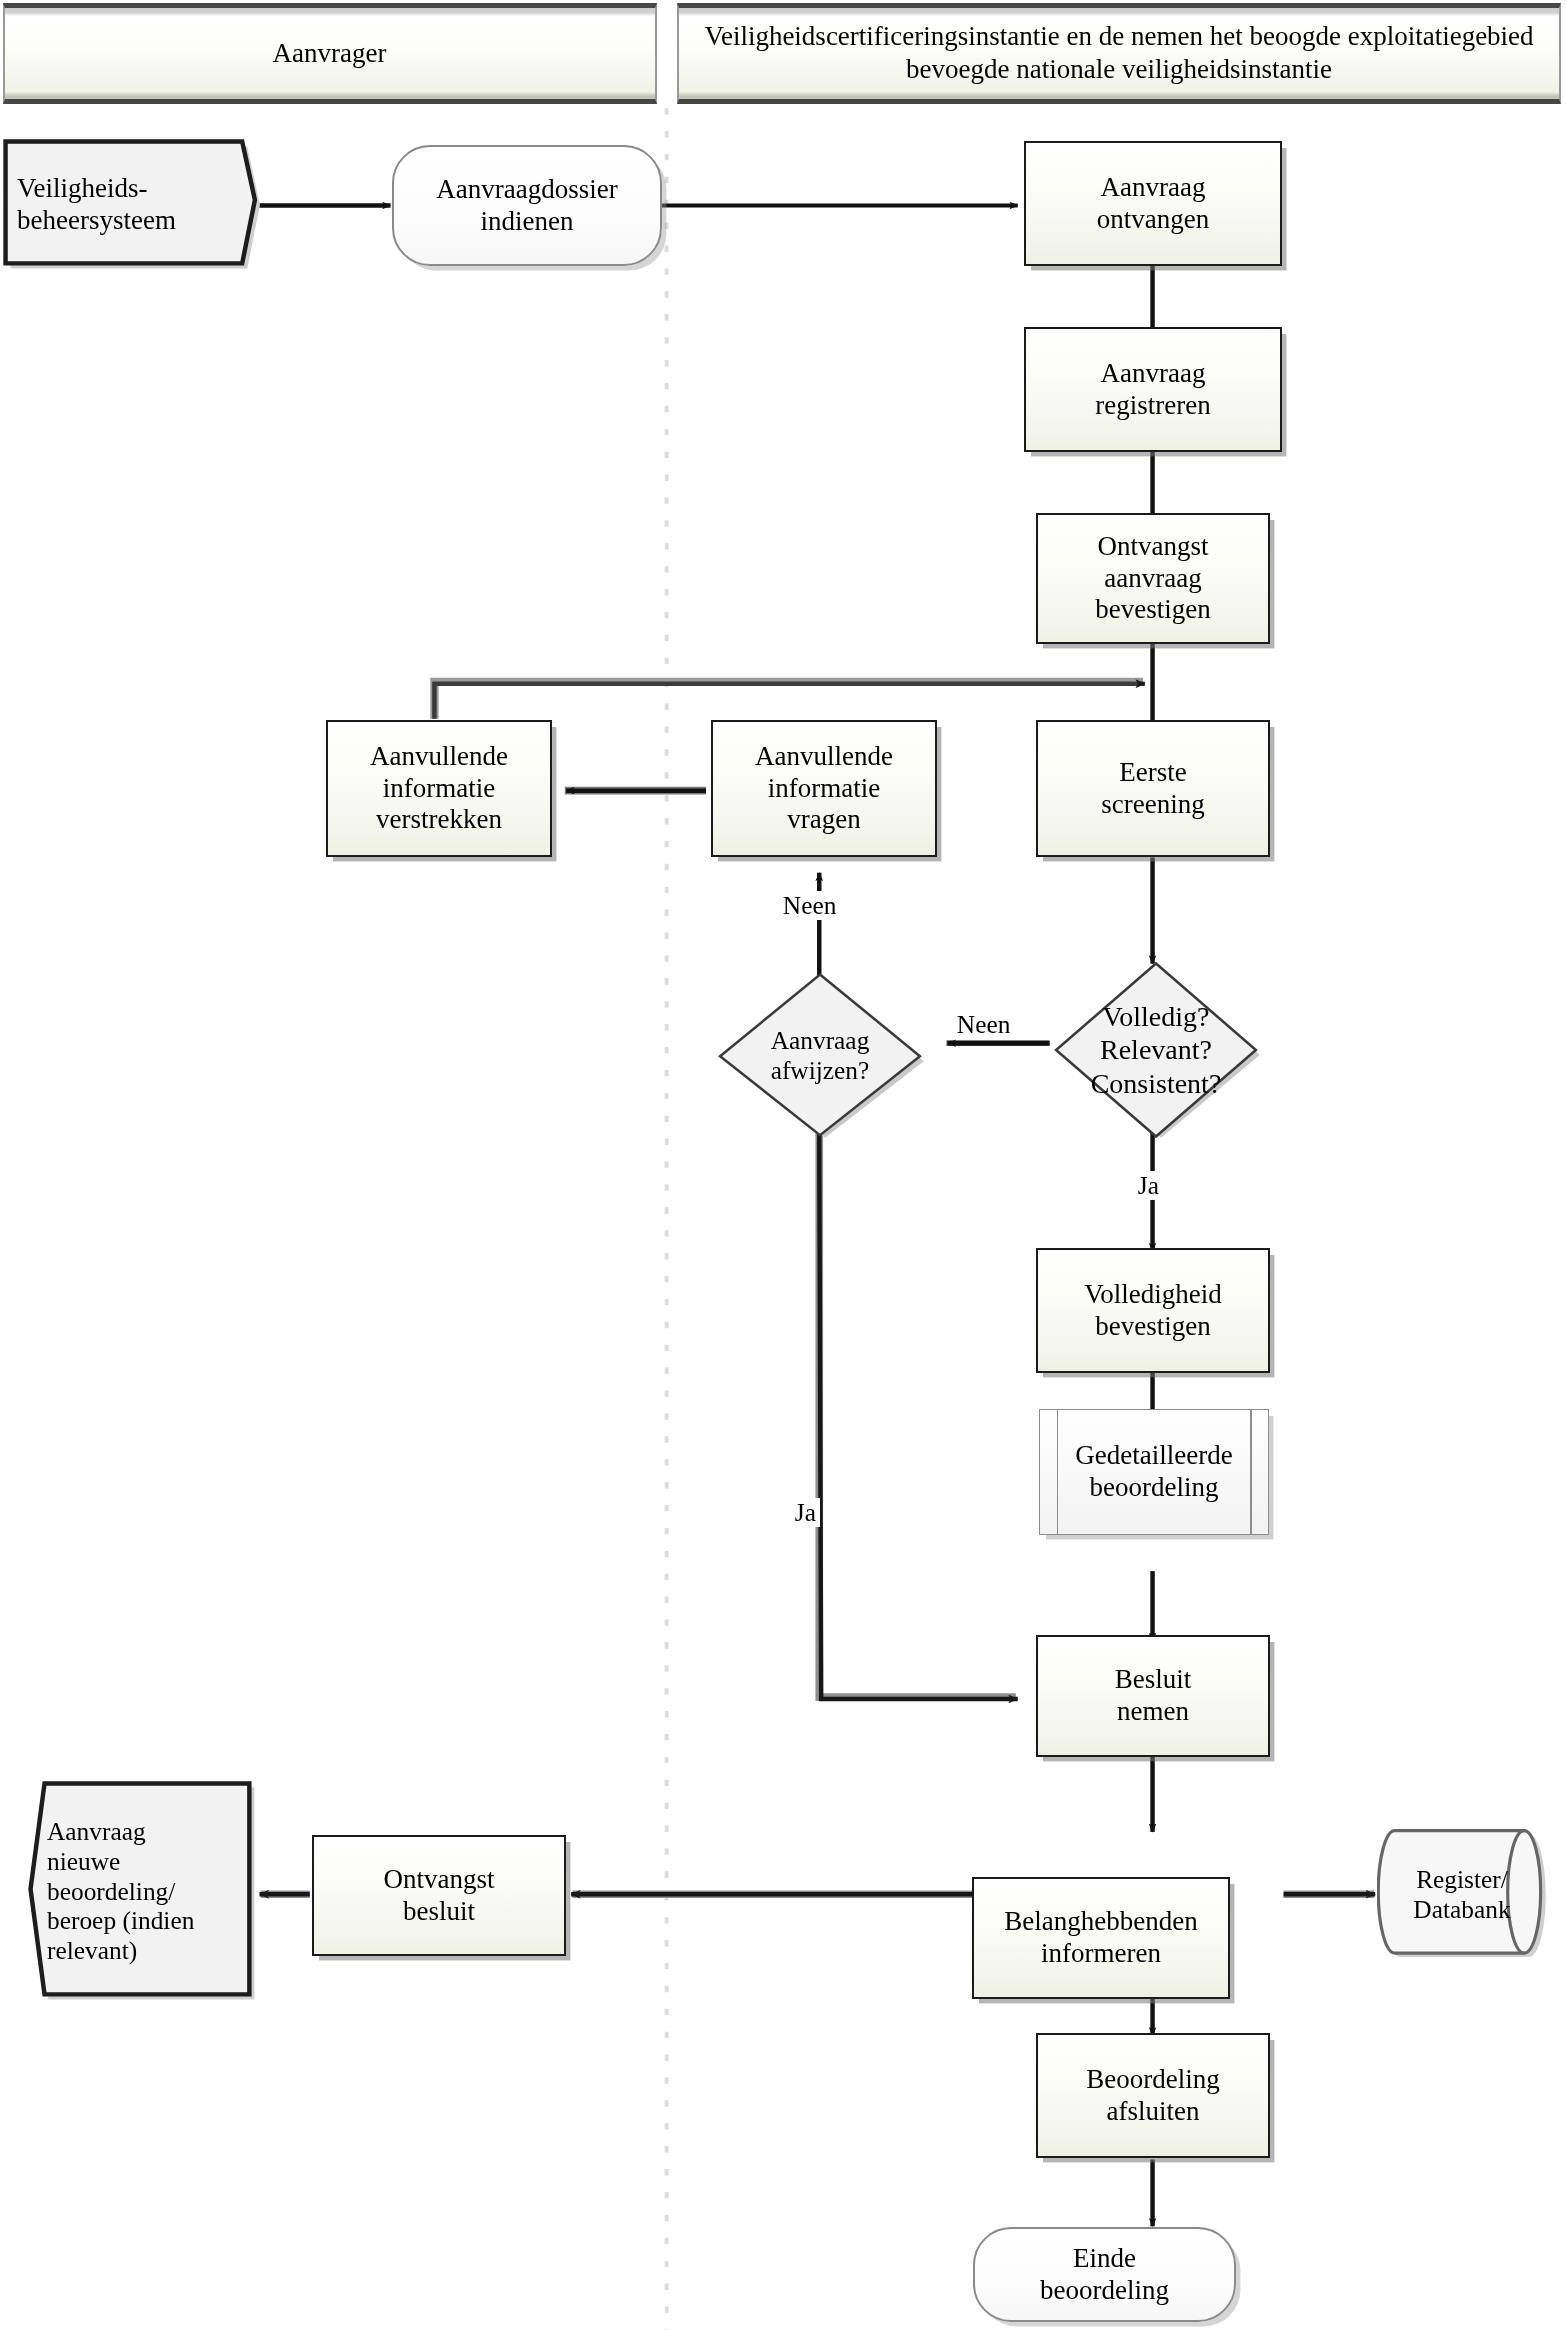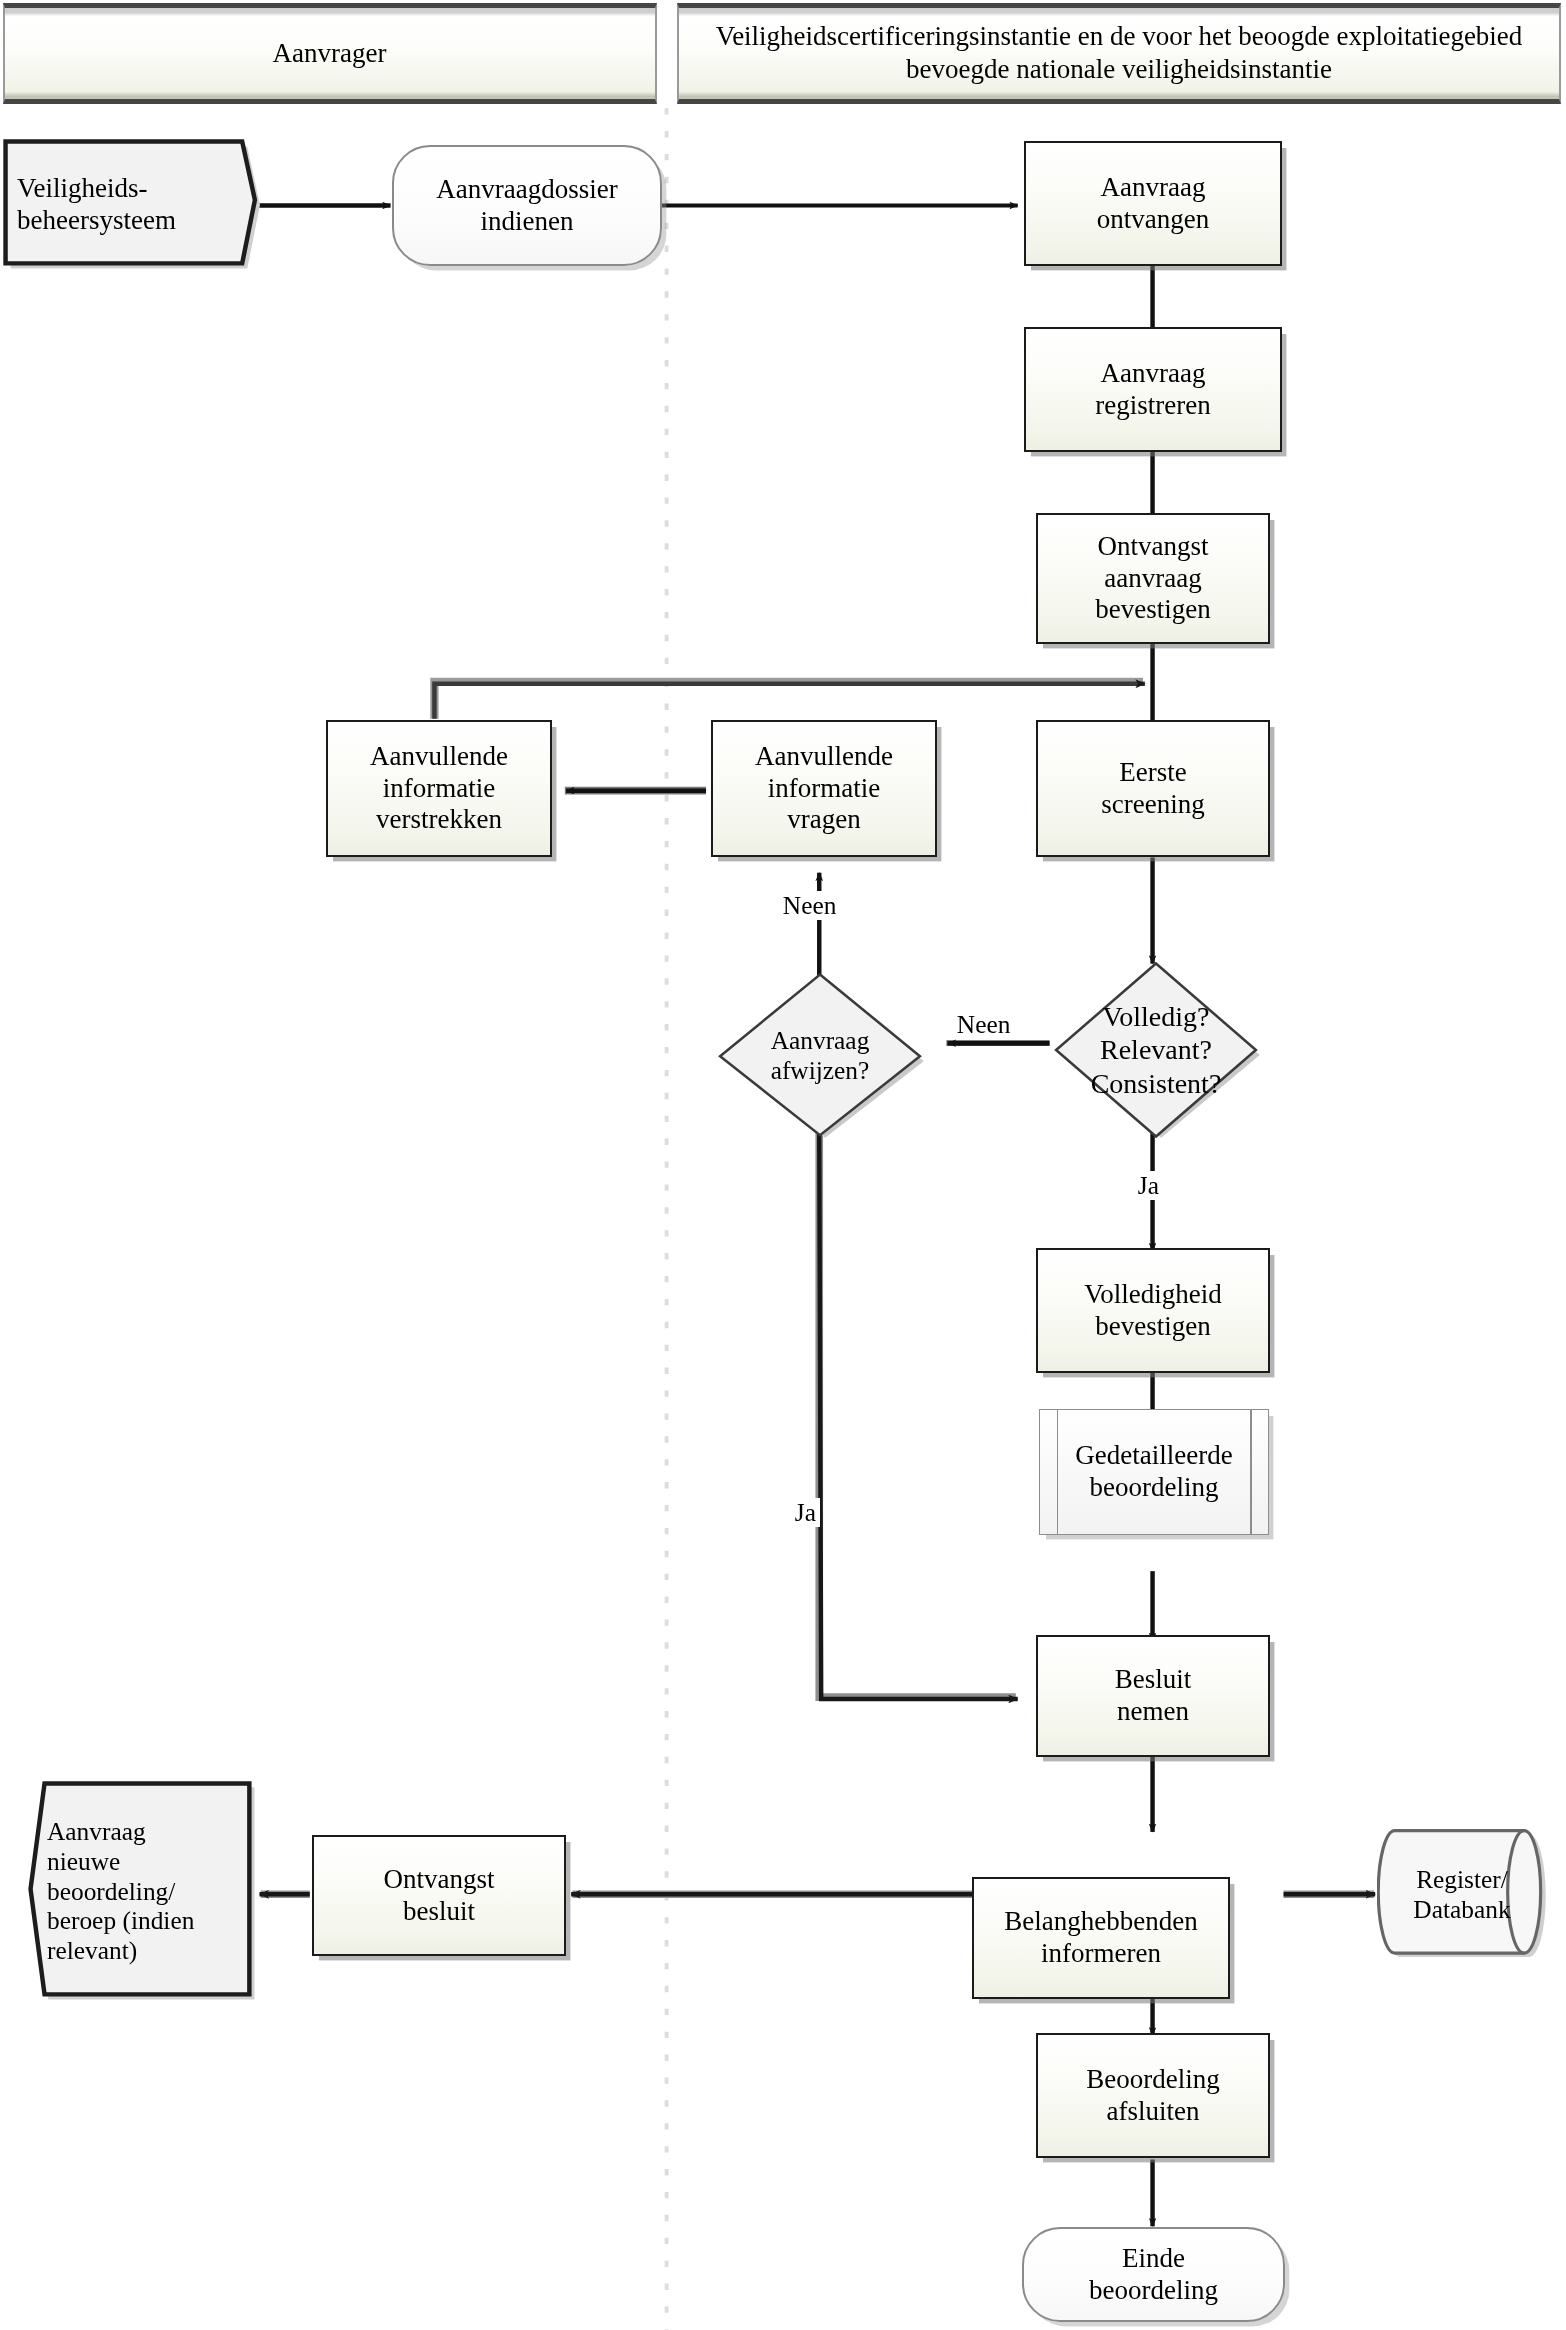"Veiligheidscertificeringsinstantie en de" span { text: voor -> nemen }
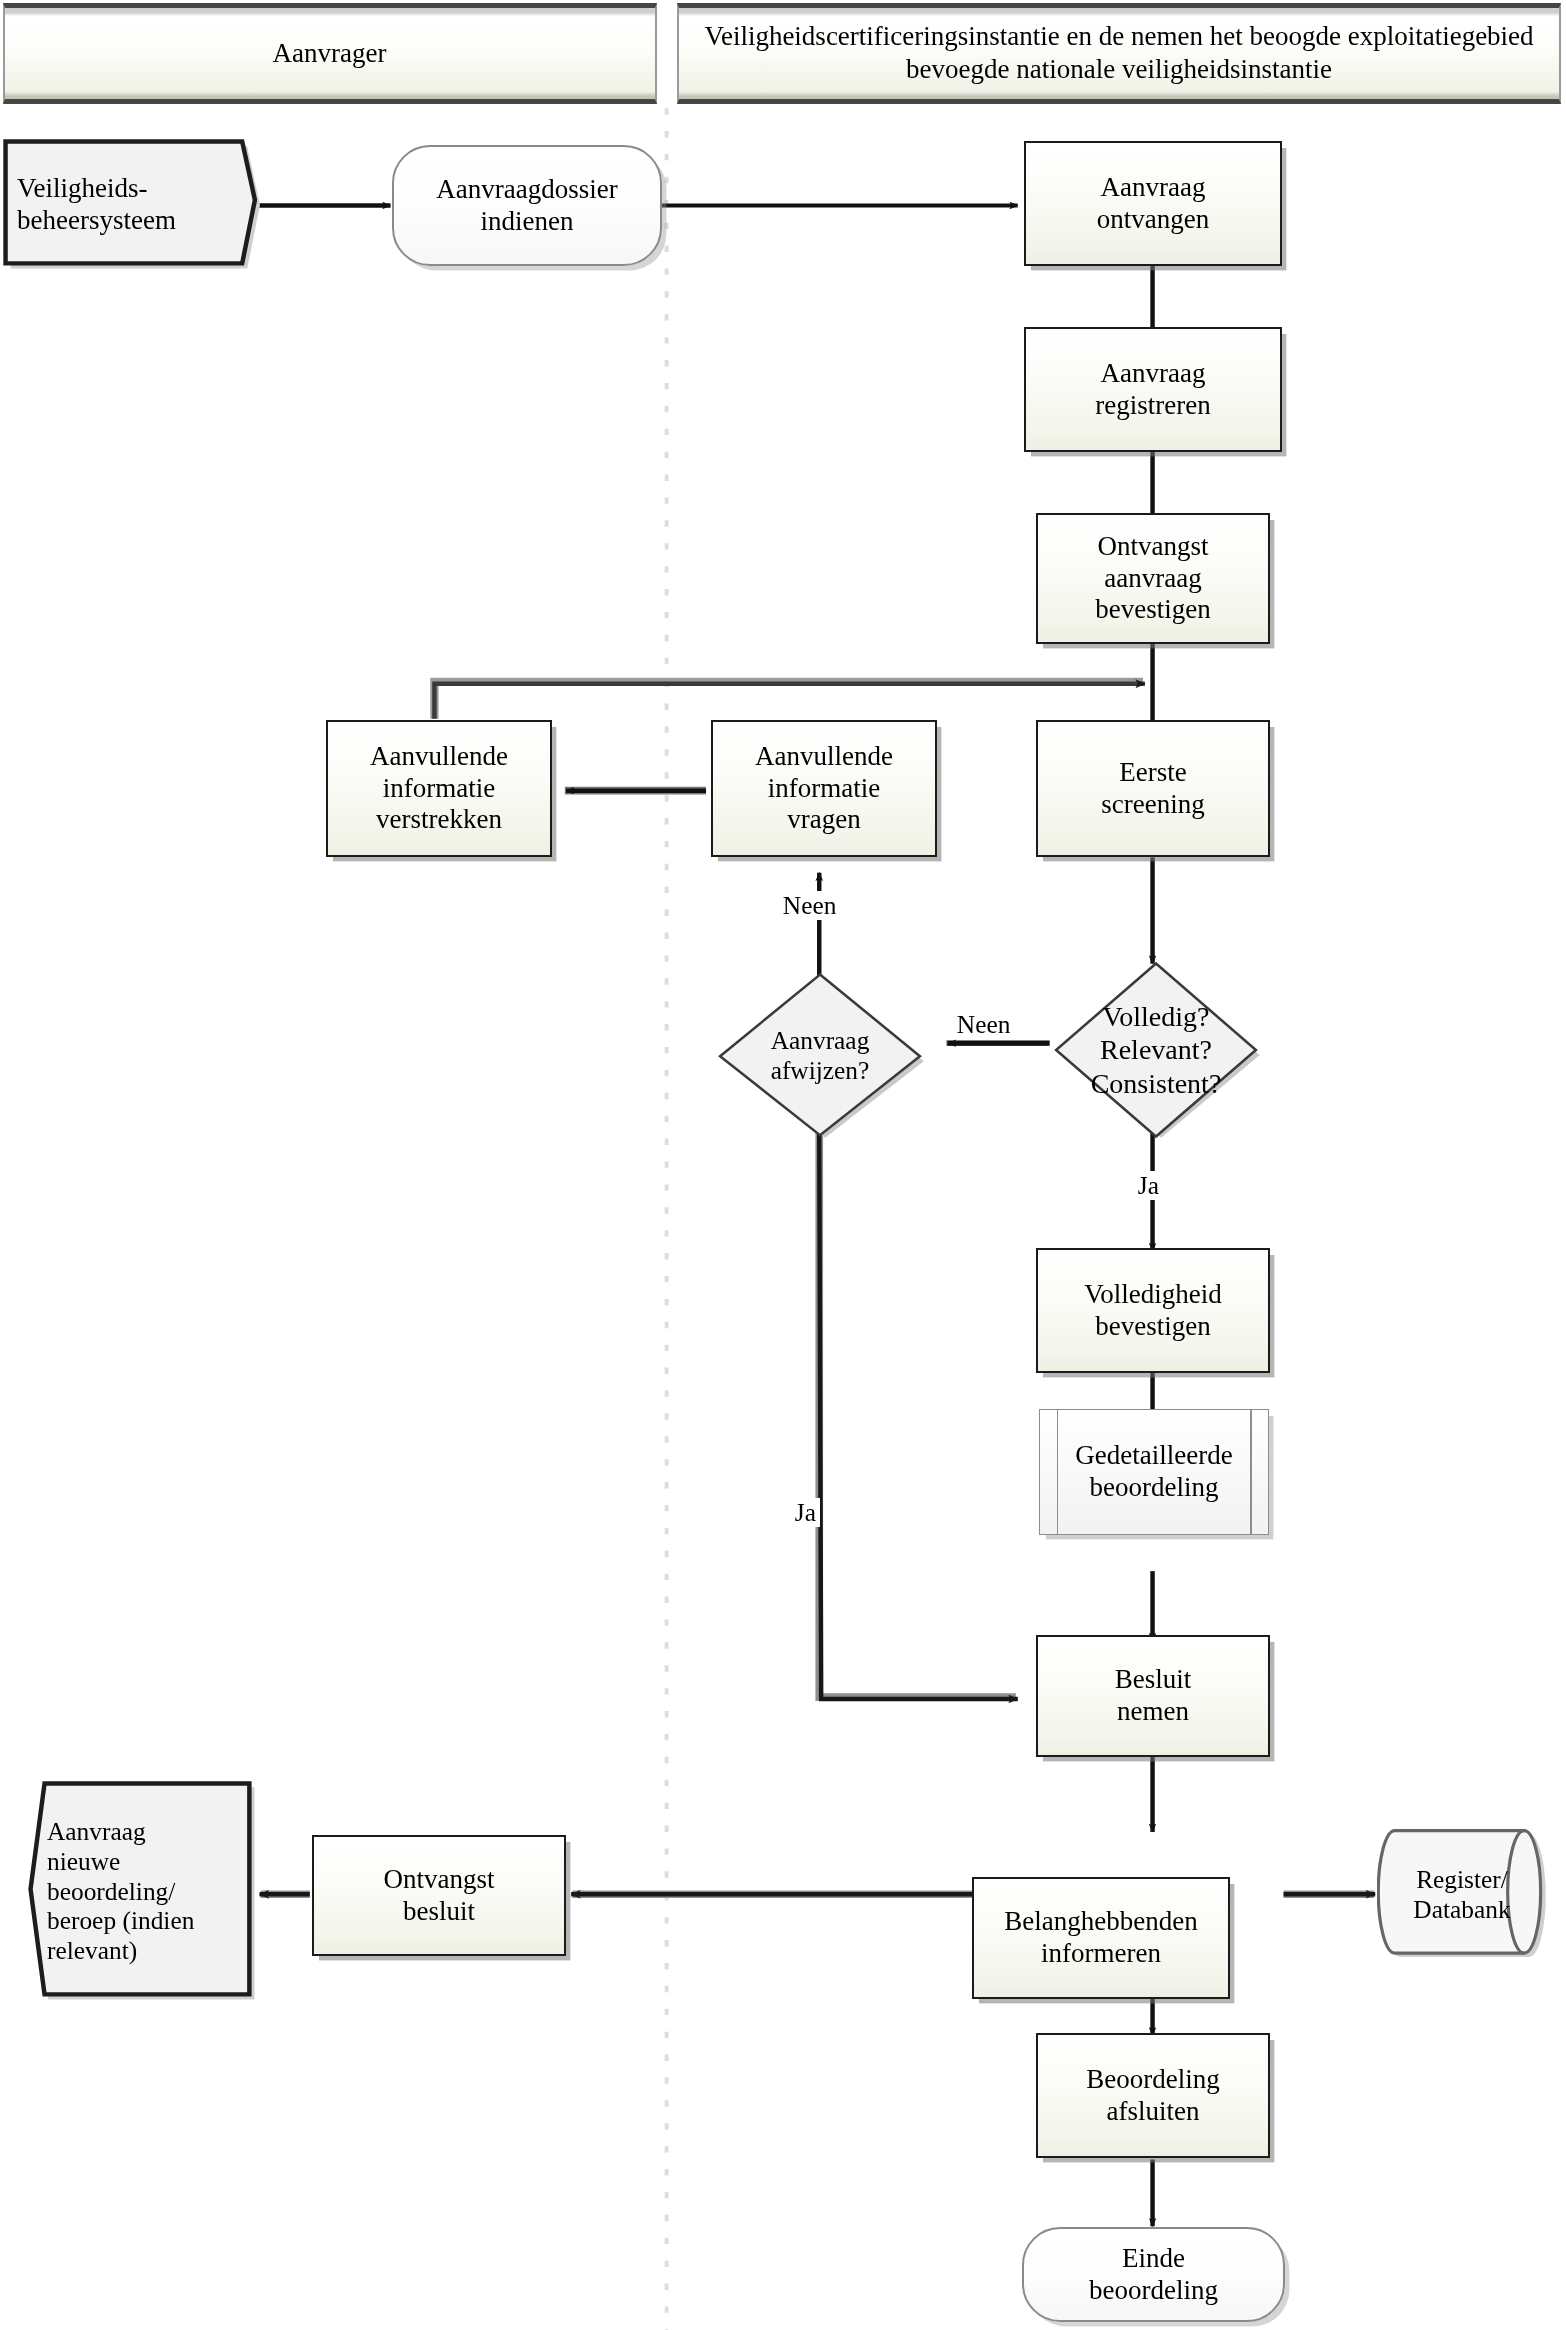"Einde" div.node { left: 1022px -> 973px }
